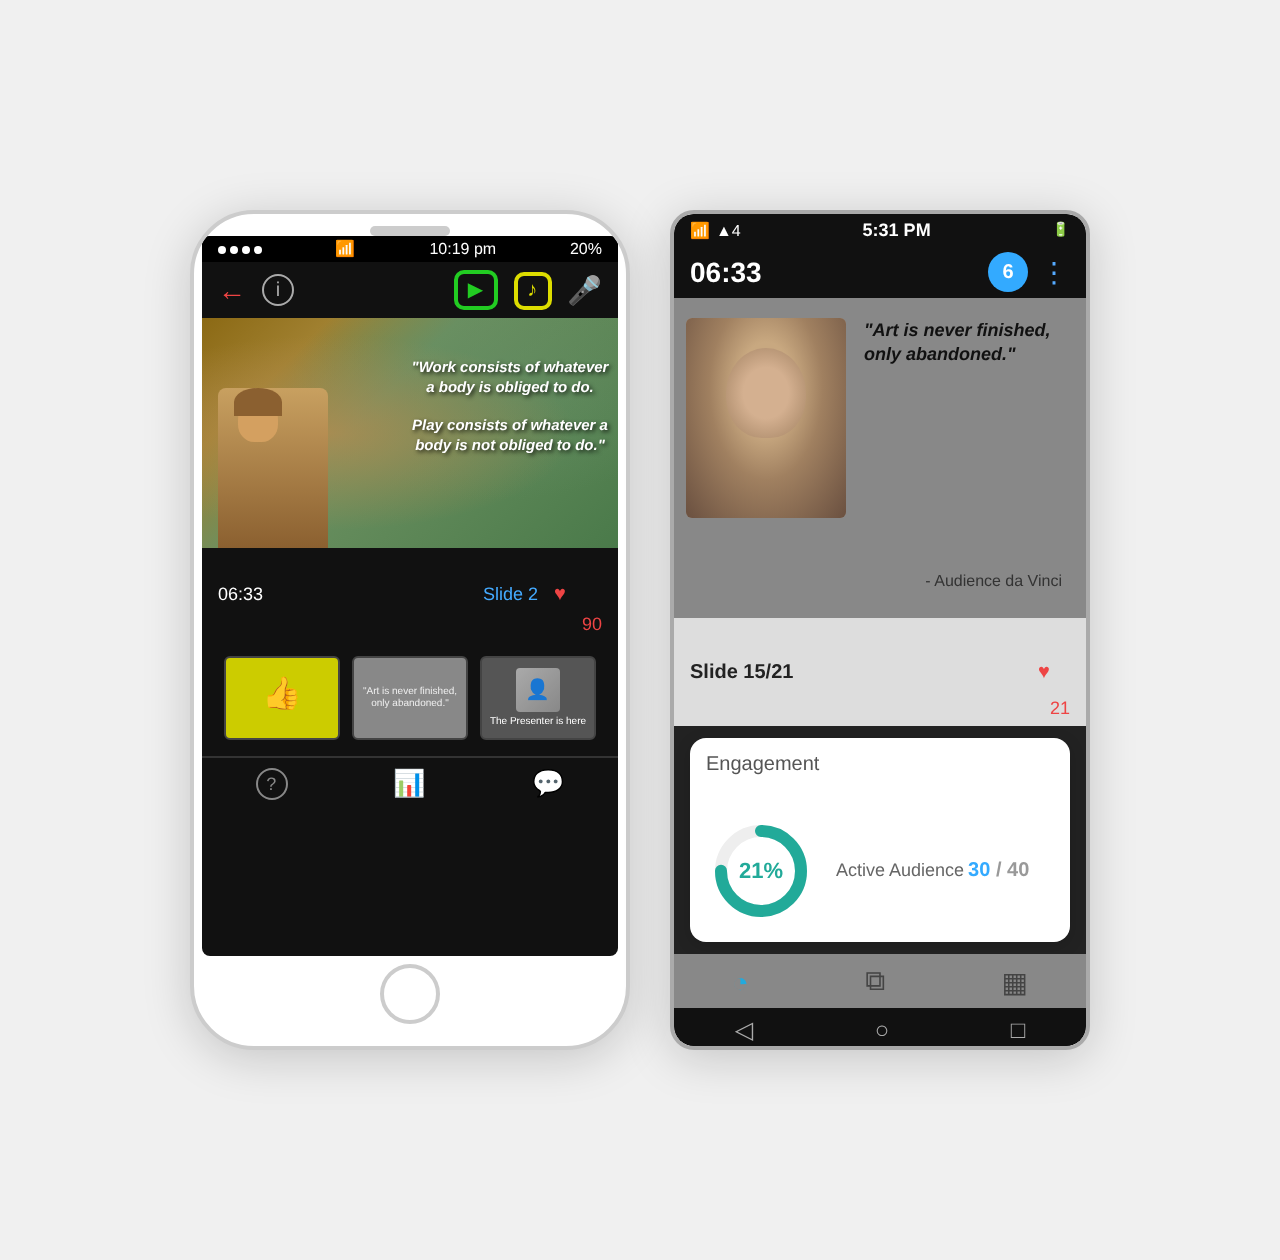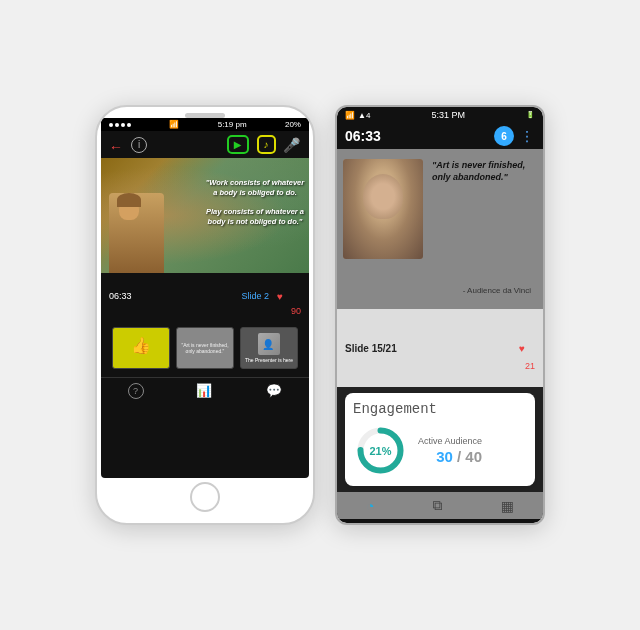"5:31 PM" .status-bar-right .time { font-weight: none -> bold }
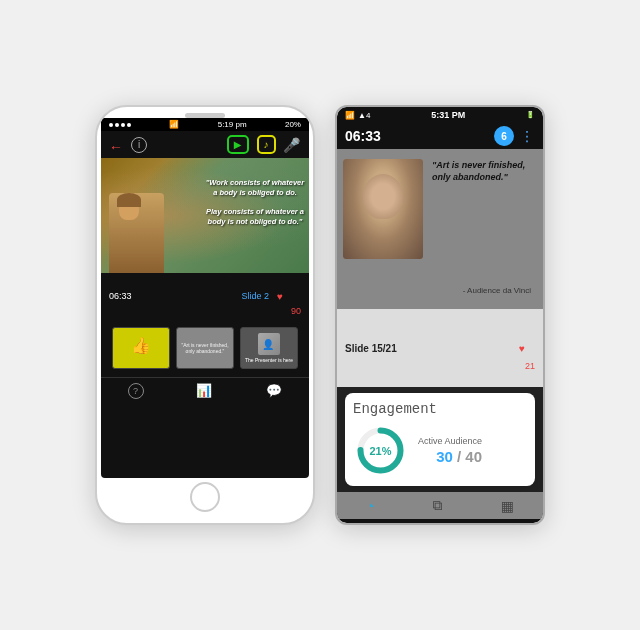"5:19 pm" span { text: 5:19 -> 10:19 }
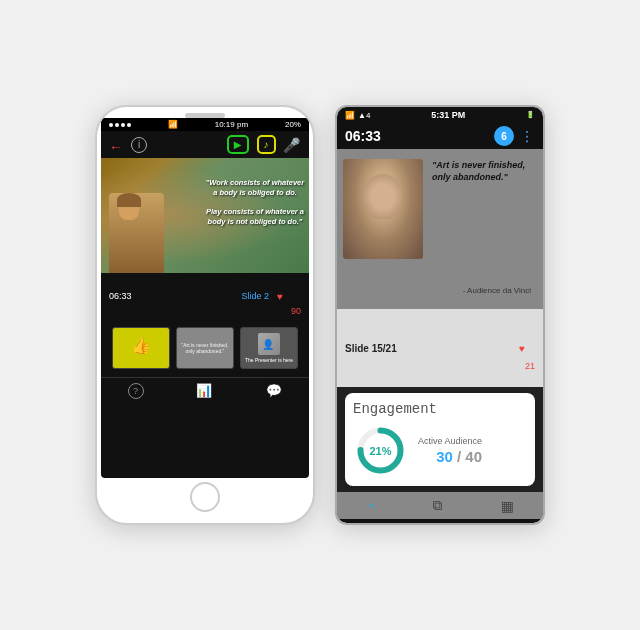"Slide 15/21" .slide-info-row { padding: 16px 8px -> 4px 8px }
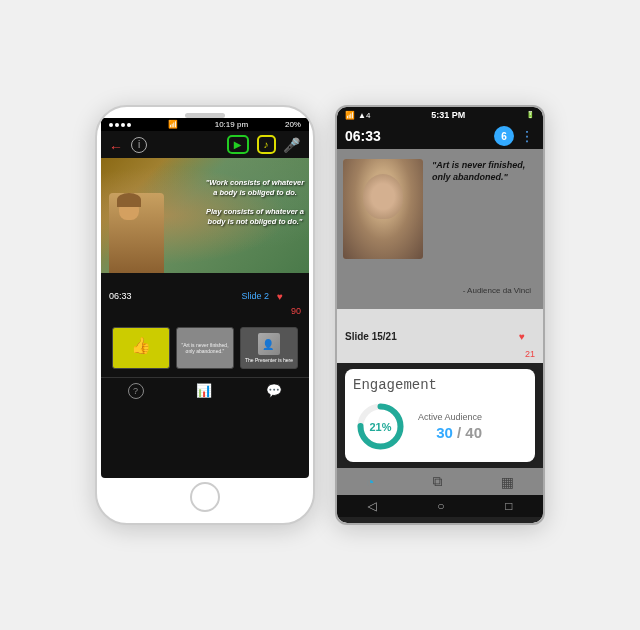"Engagement" .engagement-card .eng-title { font-family: Liberation Mono, monospace -> none; font-size: 14px -> 10px; margin-bottom: 6px -> 20px }
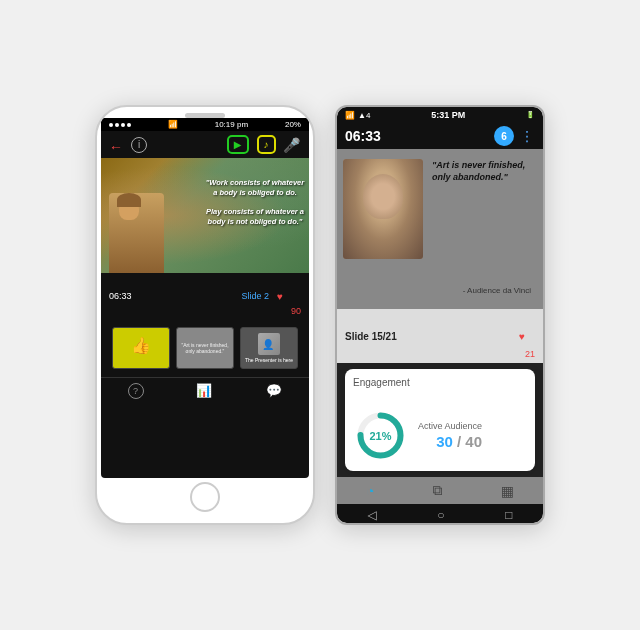"Active Audience" .eng-stats { flex-direction: column -> row; text-align: right -> none }
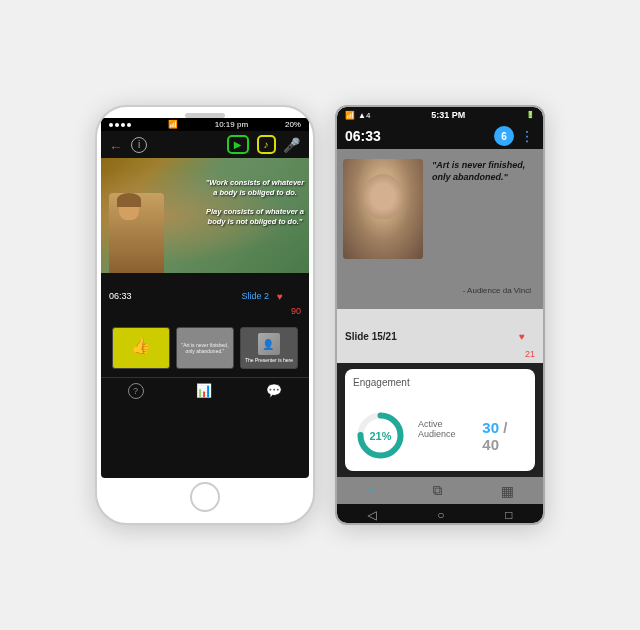"30 / 40" .eng-stats .audience-count { font-size: 15px -> 10px }
